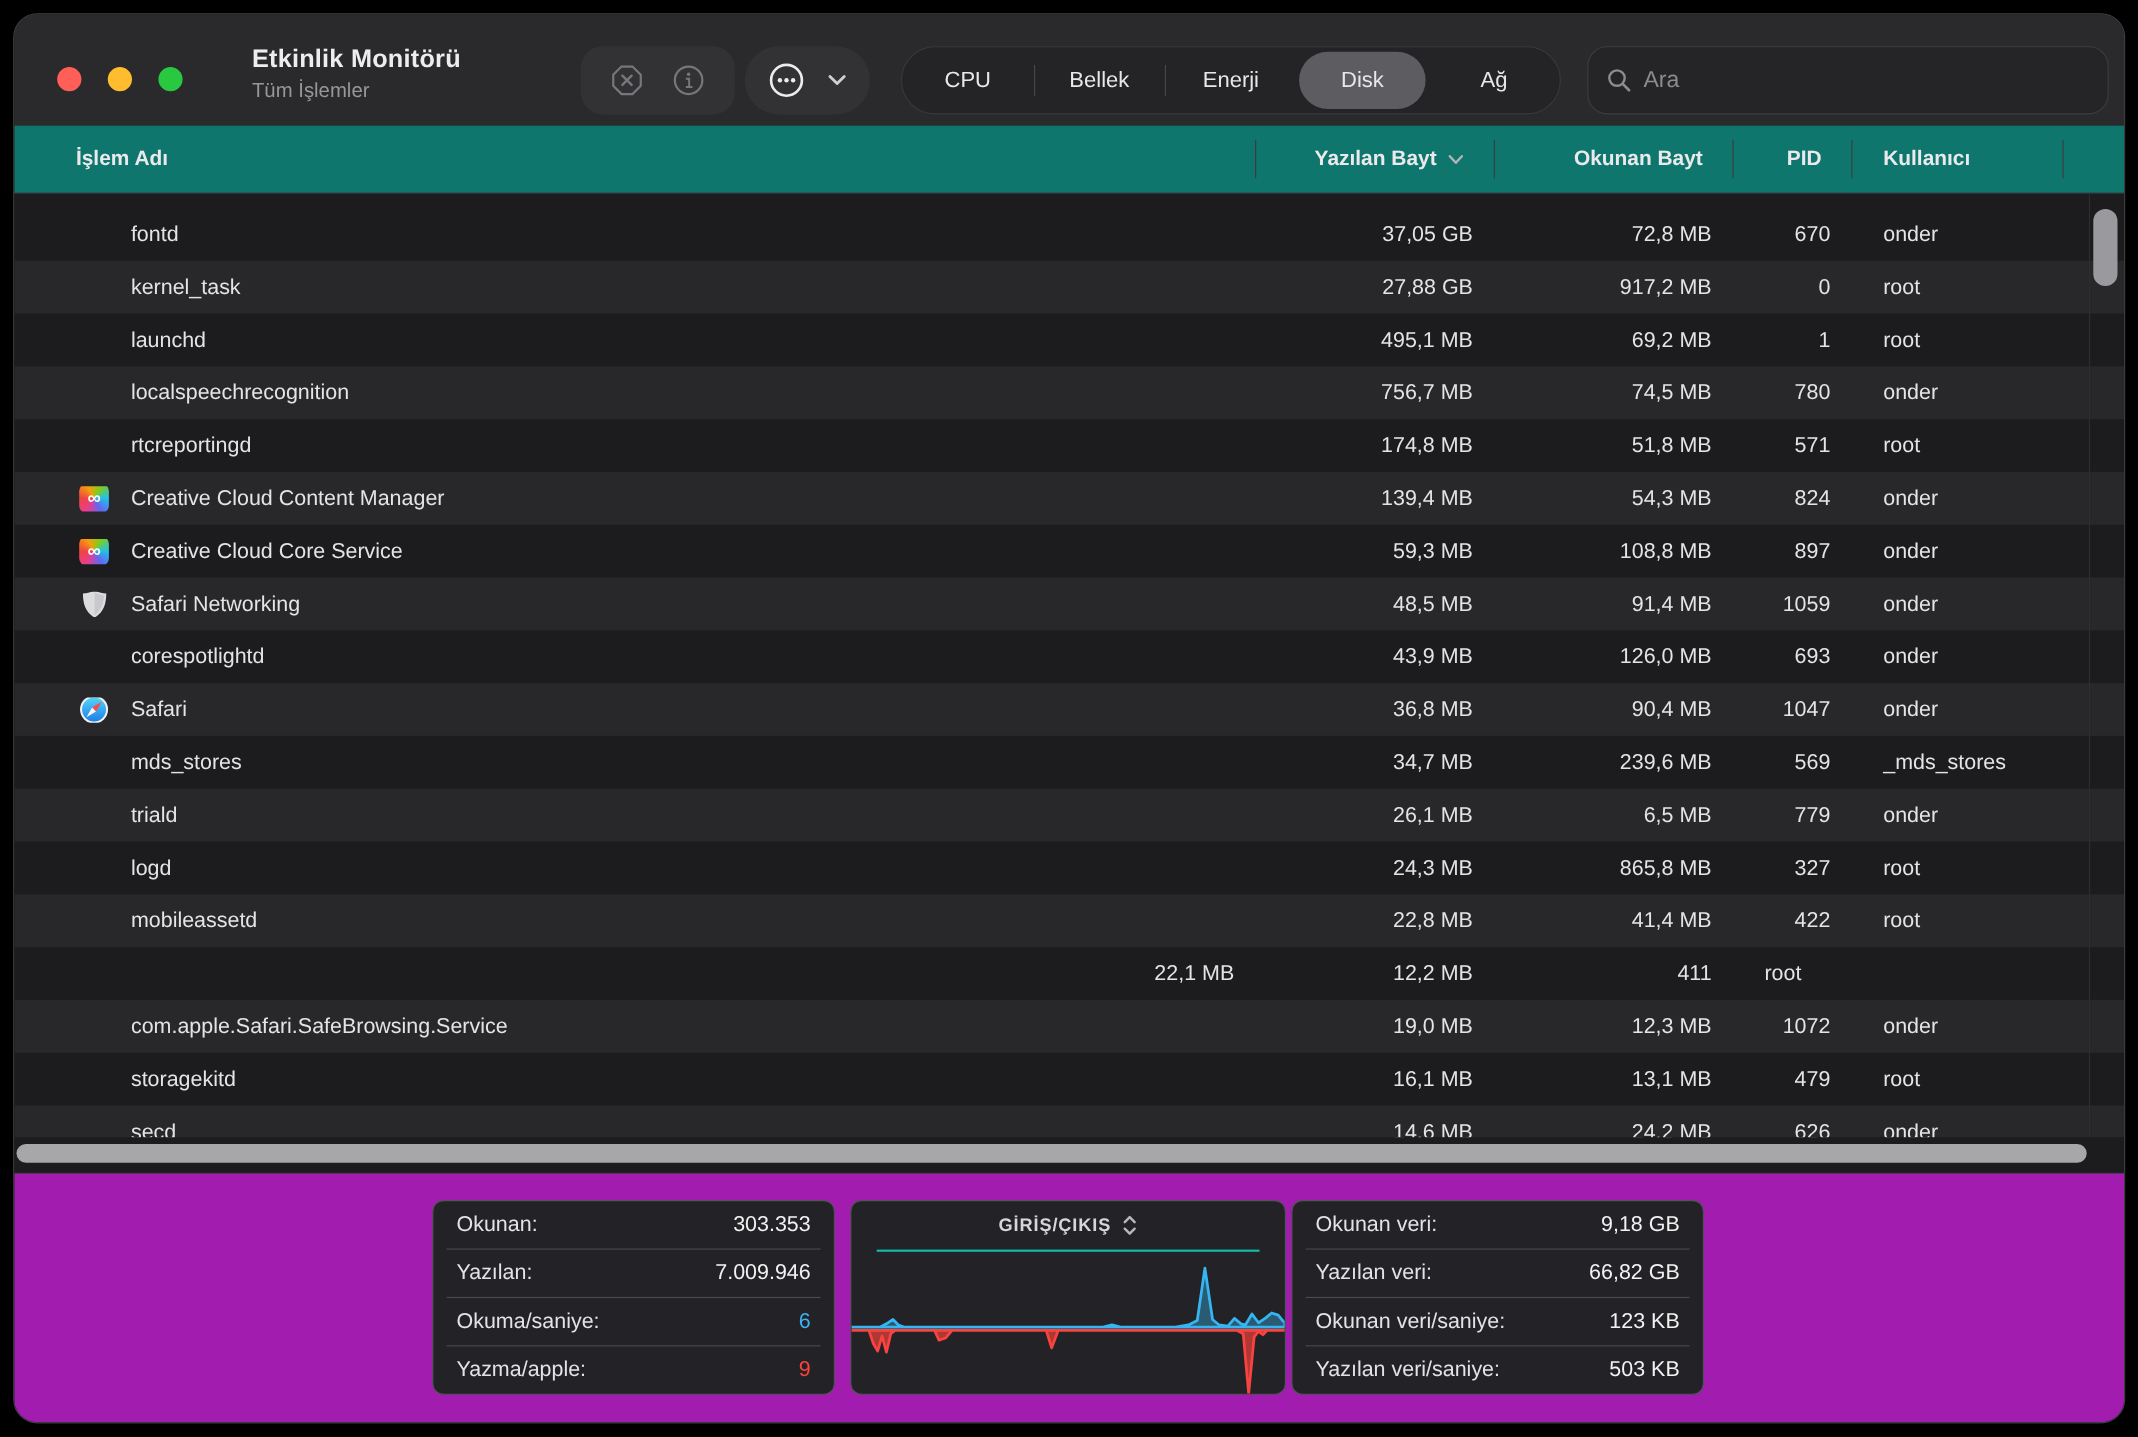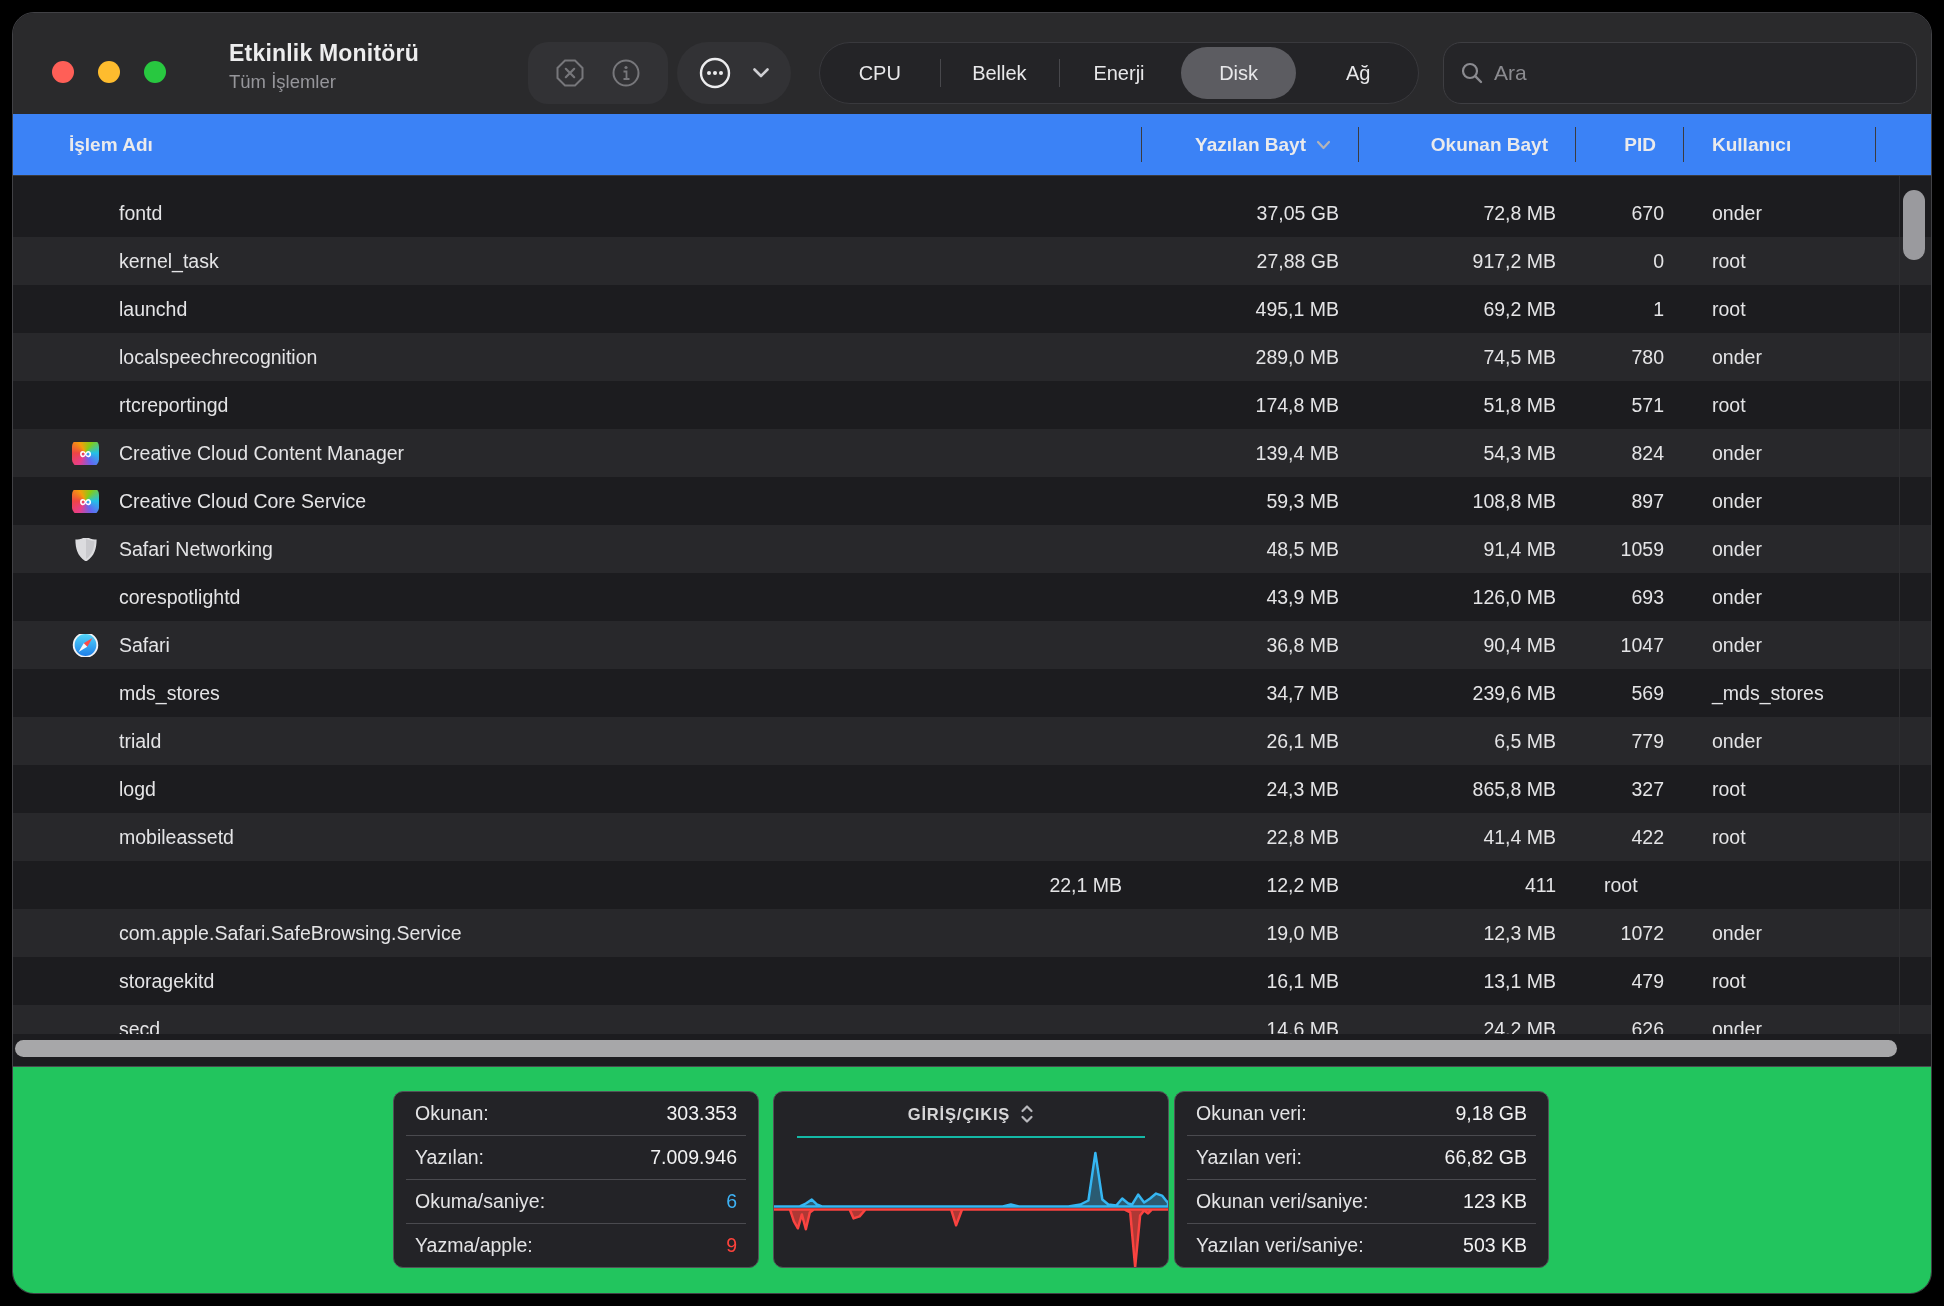"İşlem Adı" .colheader { background: #3b82f6 -> #0f766e }
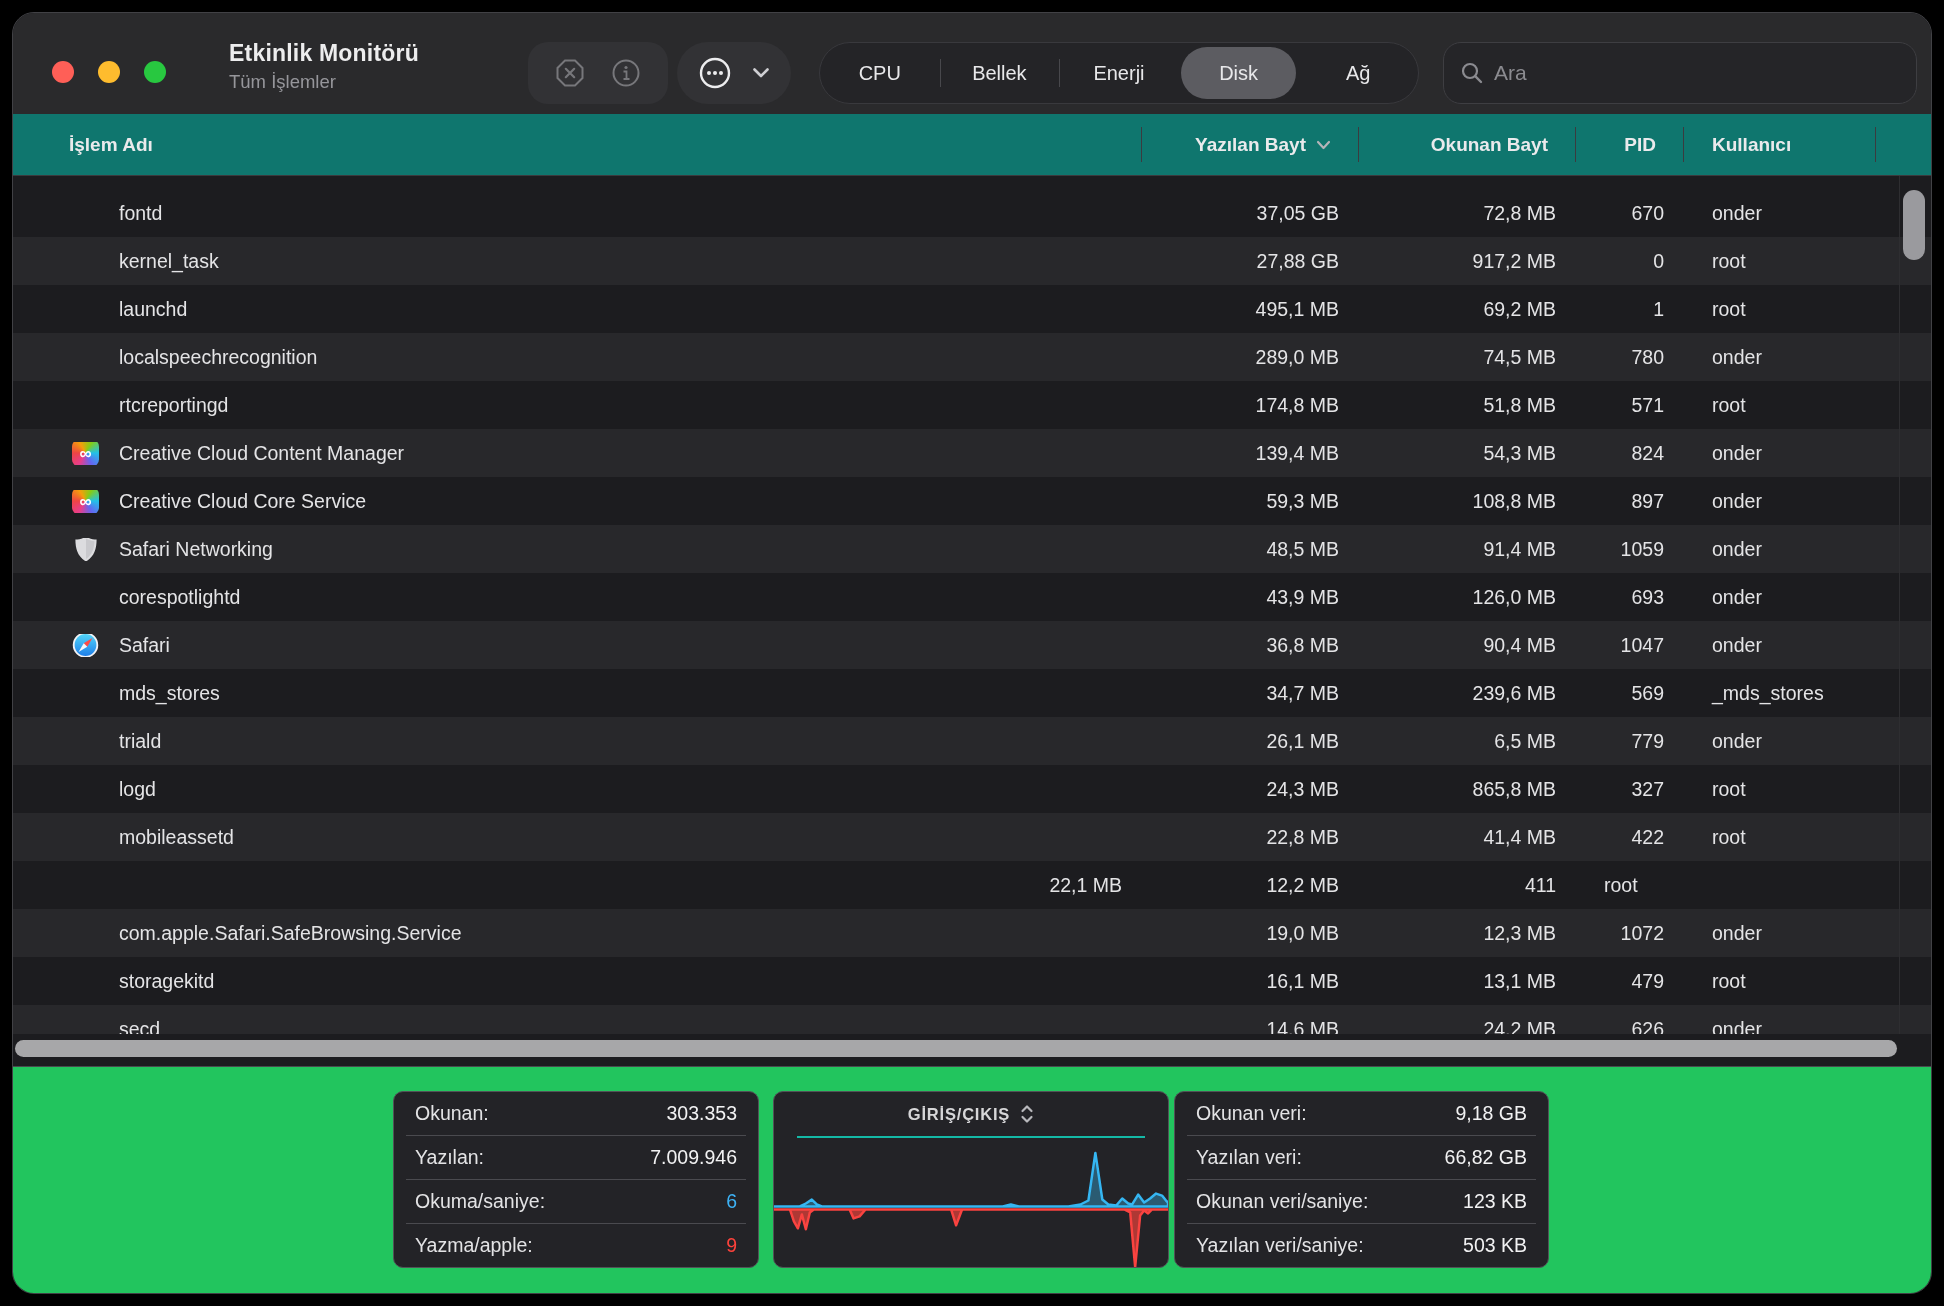"289,0 MB" div.cell { text: 289,0 -> 756,7 }
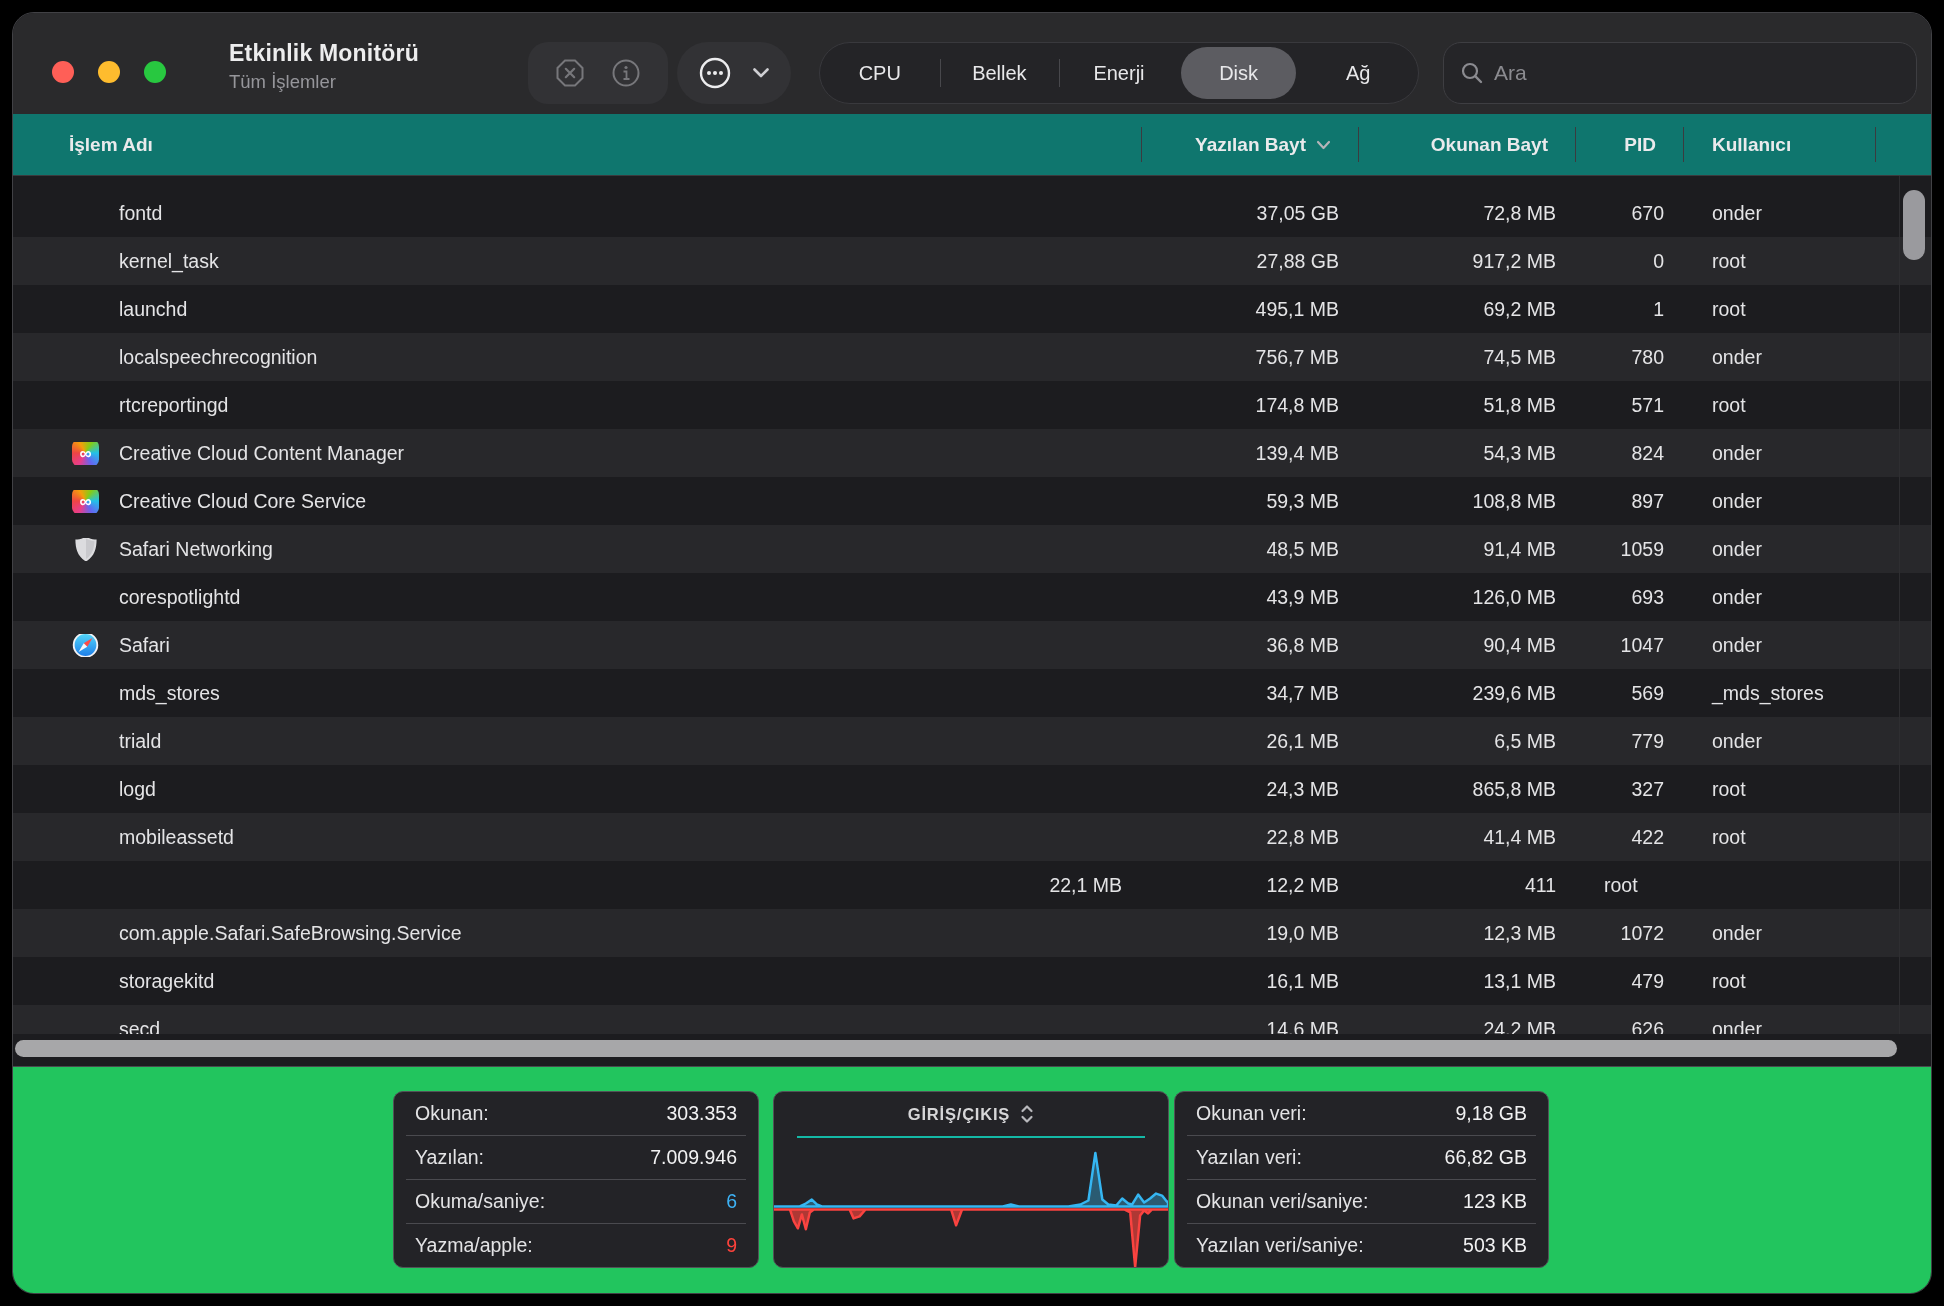"Okunan:" .footer { background: #22c55e -> #a21caf }
